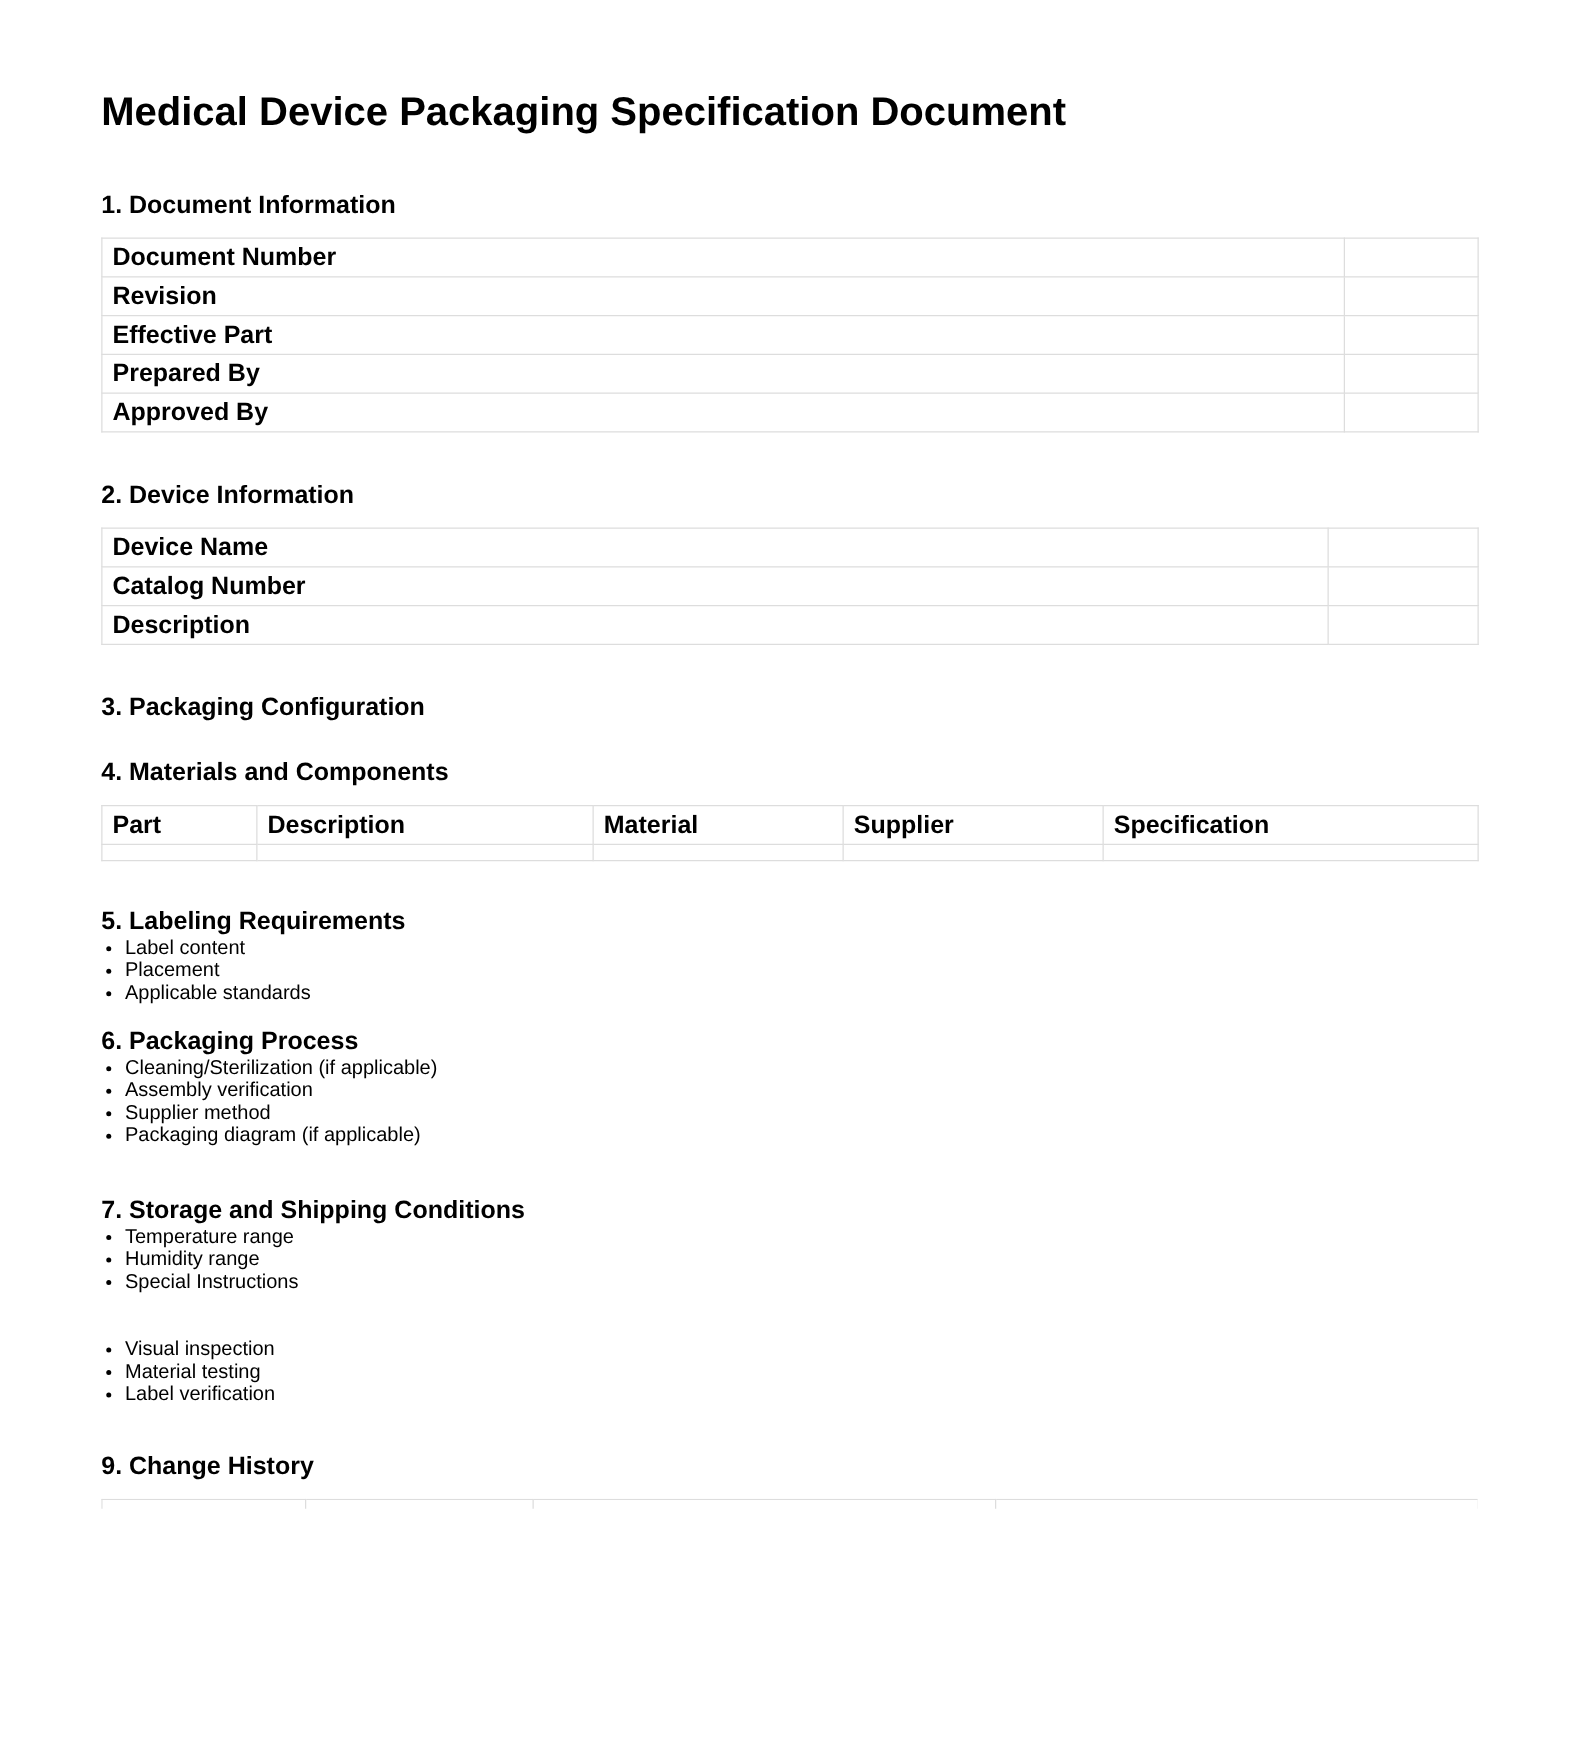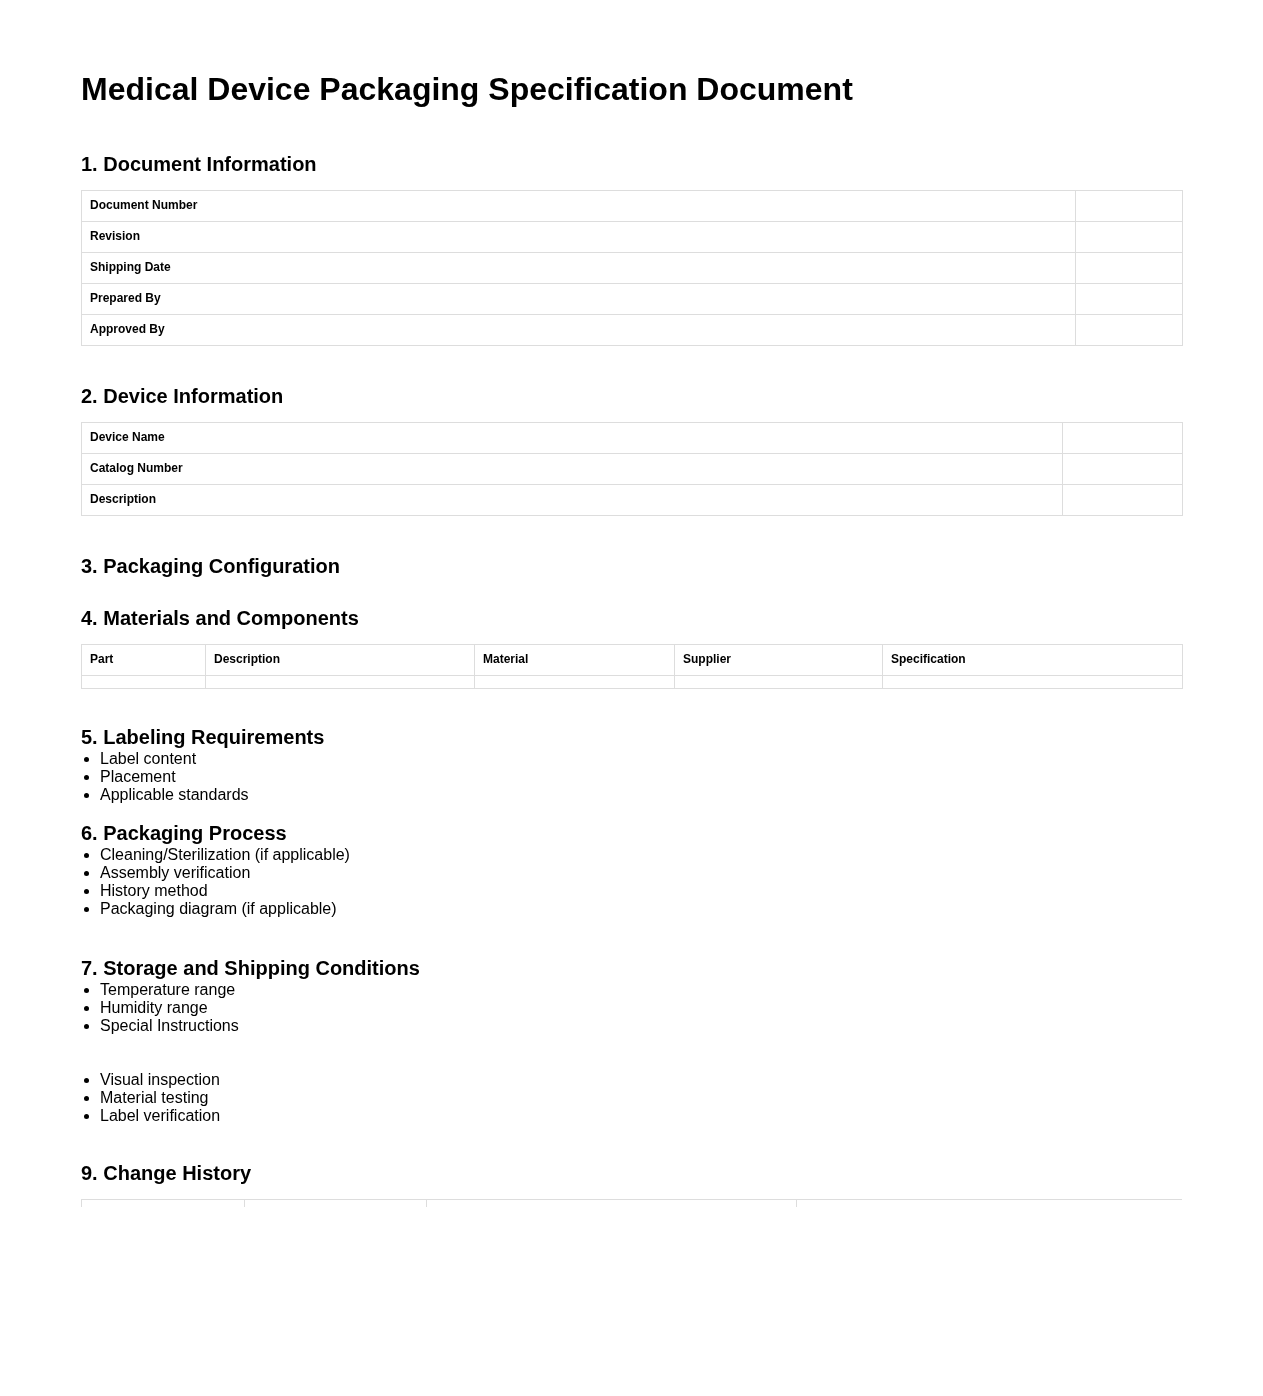"Document Number" td, th { font-size: 12px -> 20px }
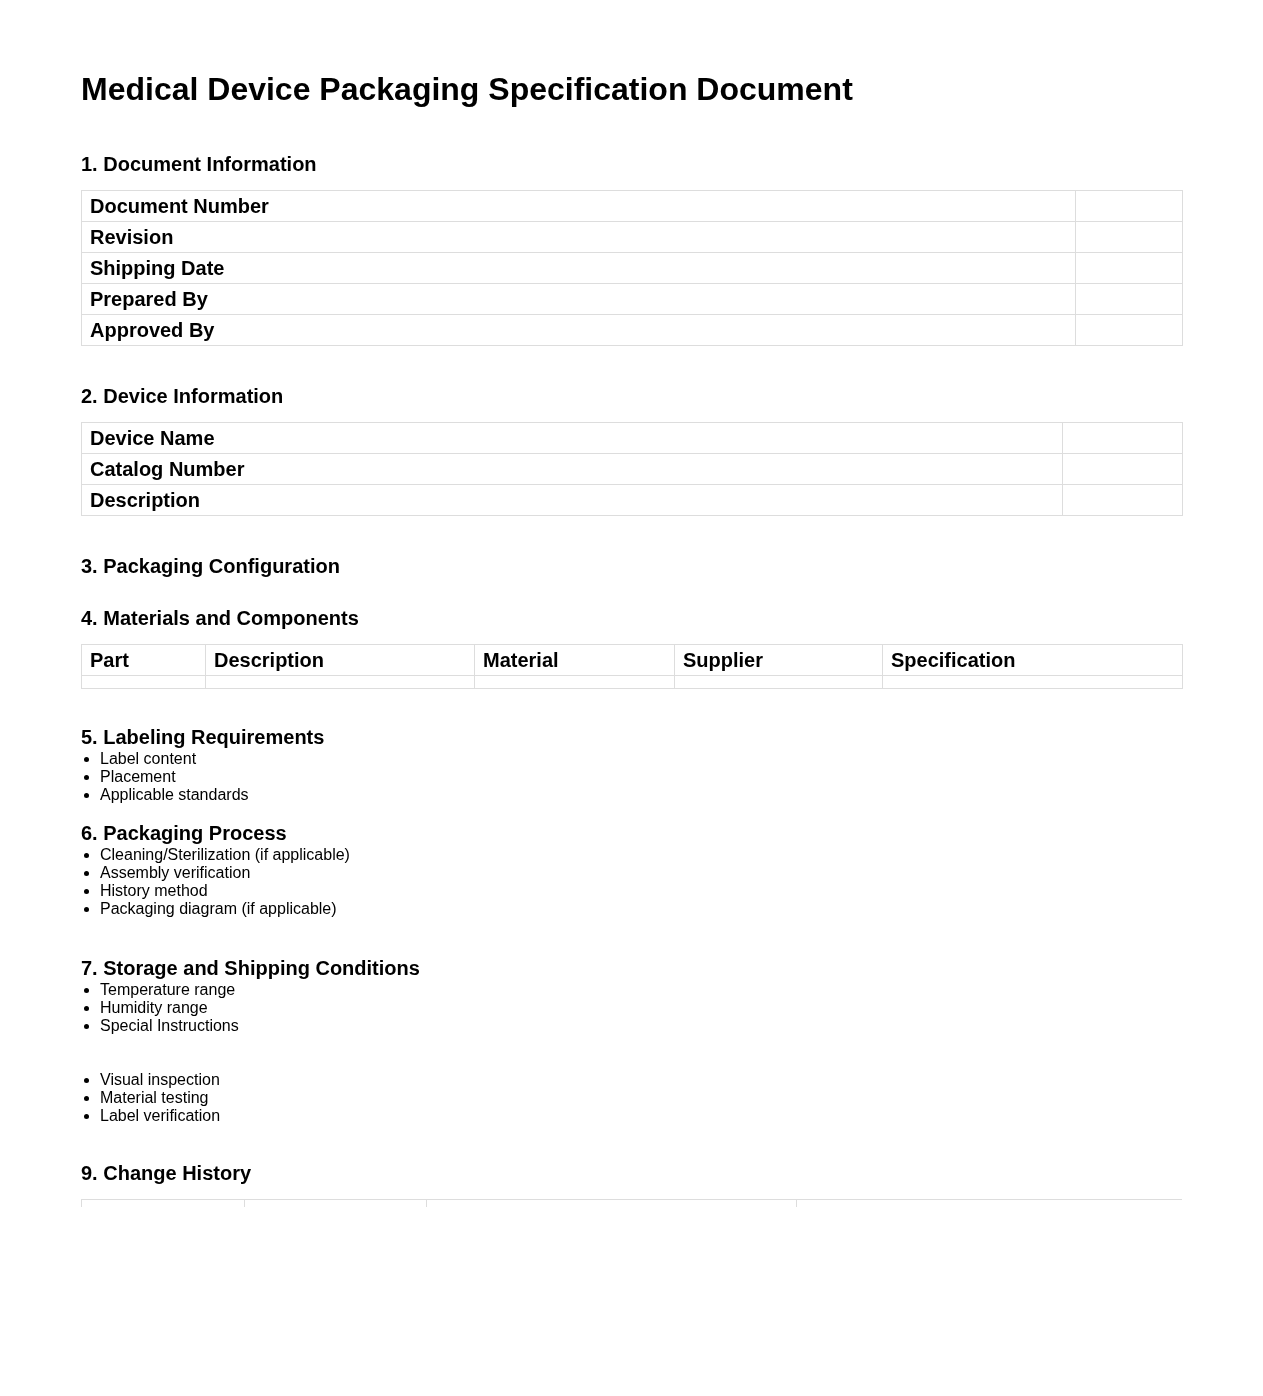"Shipping Date" td.label { text: Shipping Date -> Effective Part }
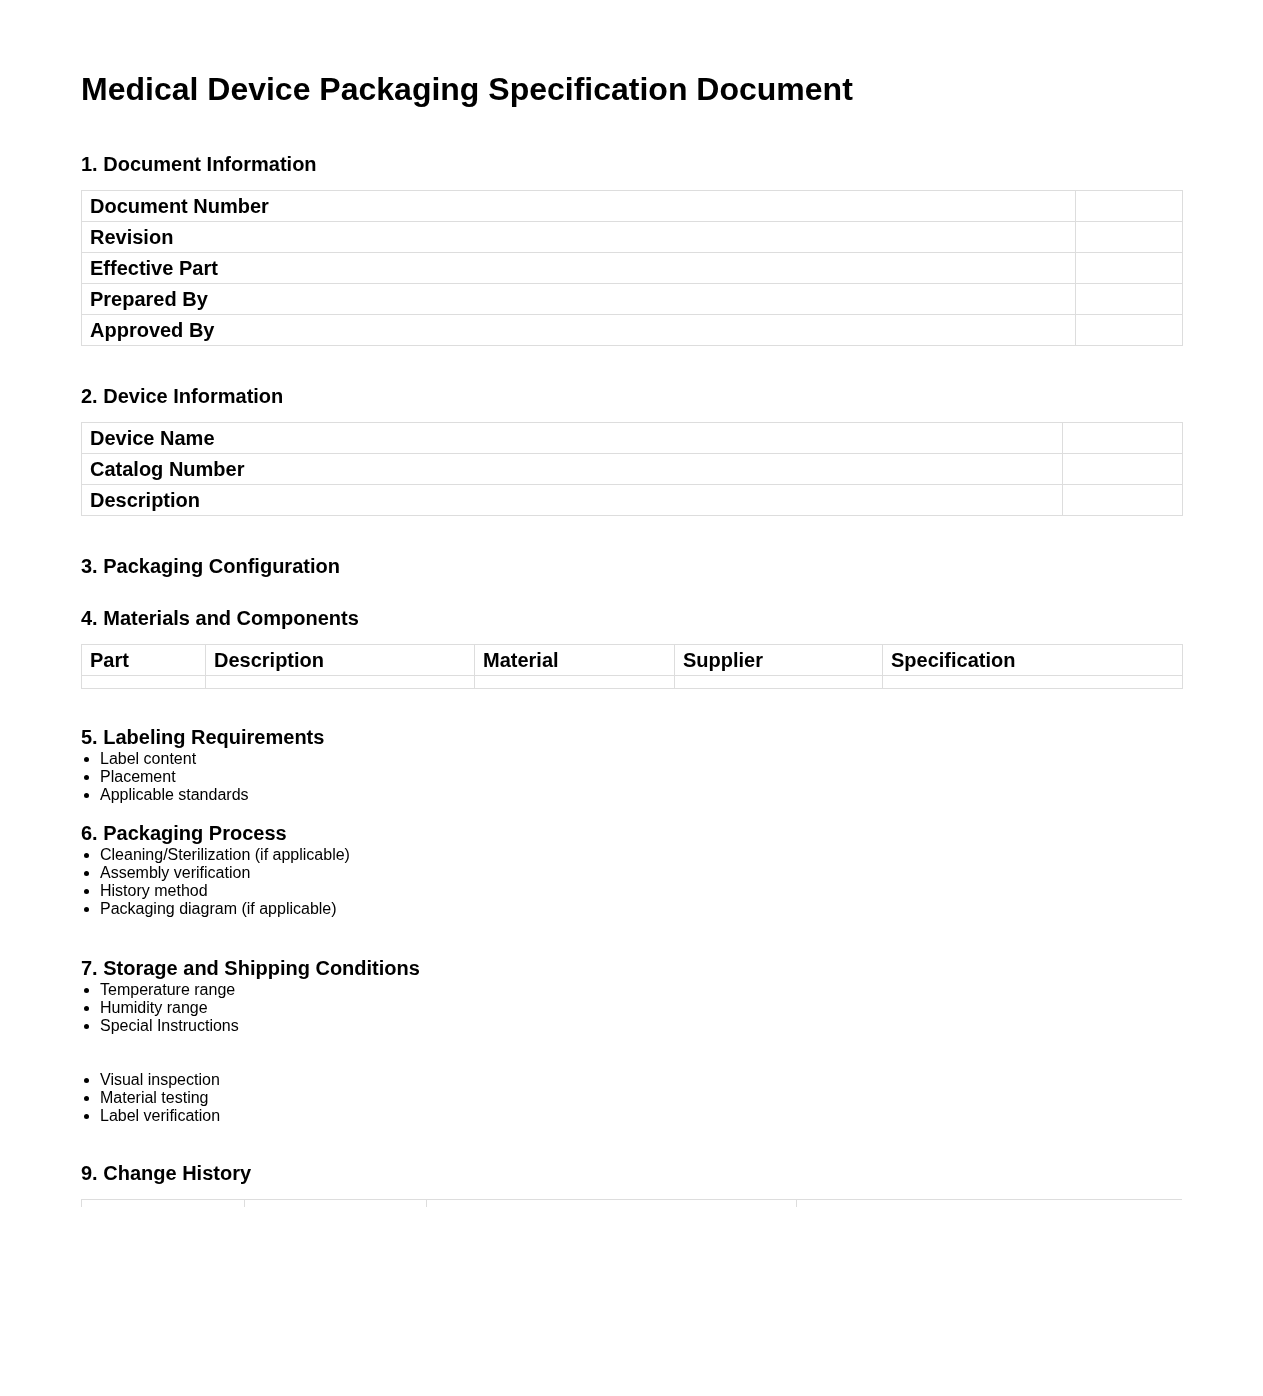"History method" li { text: History -> Supplier }
